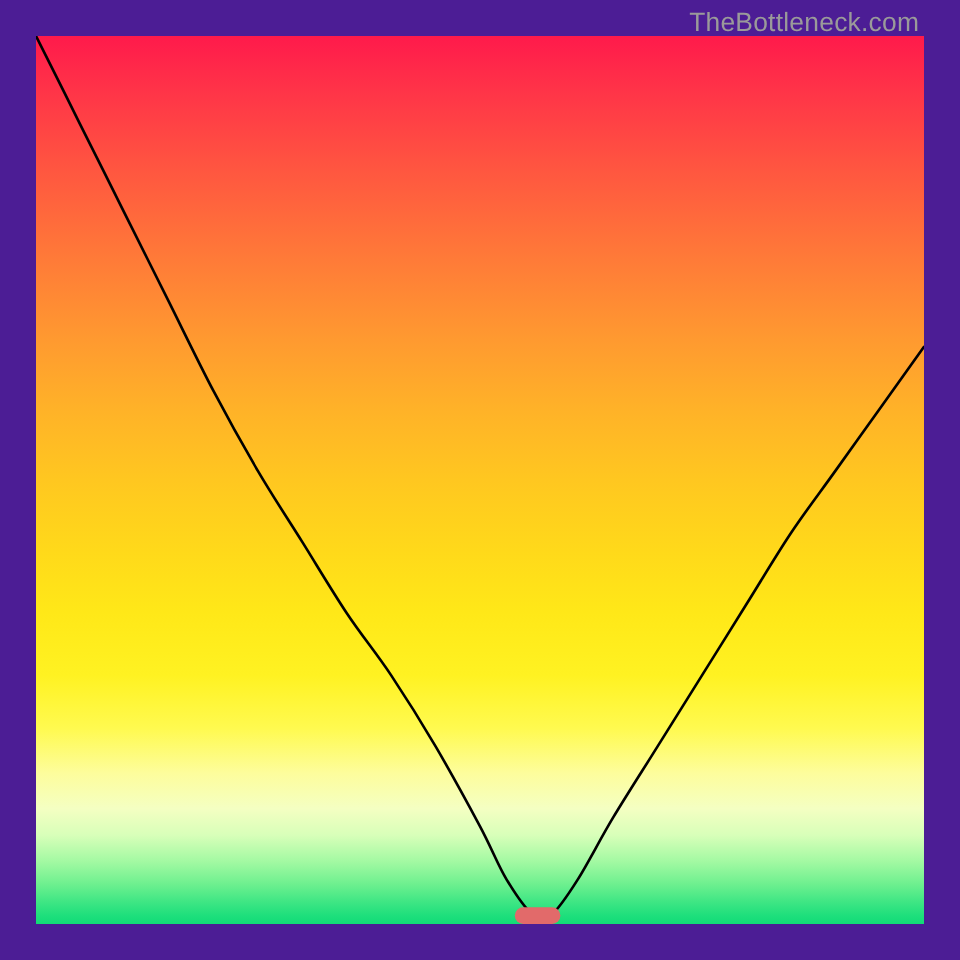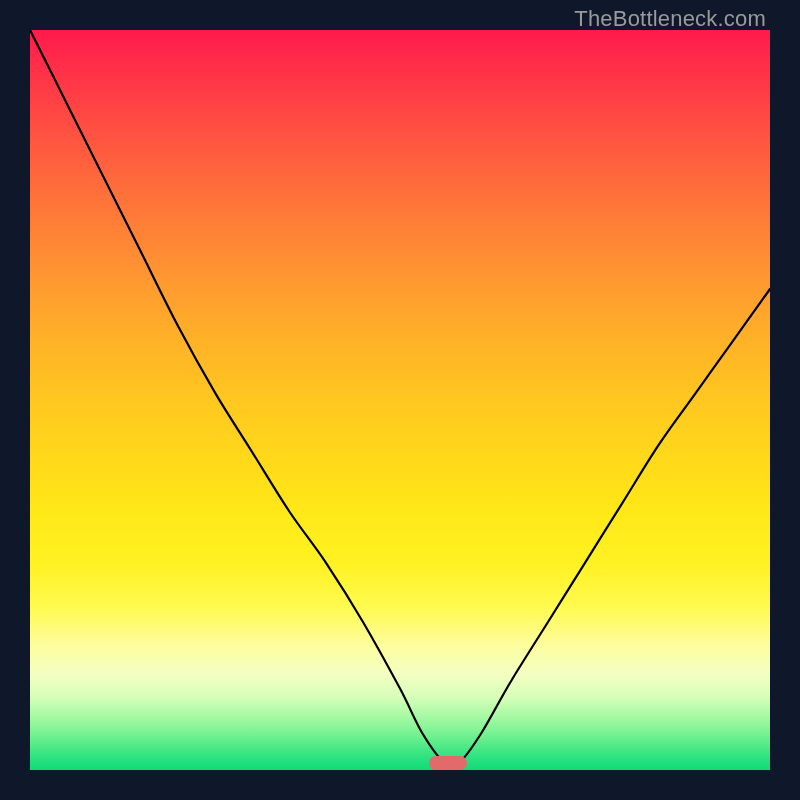"TheBottleneck.com" .frame { background: #0f172a -> #4c1d95 }
